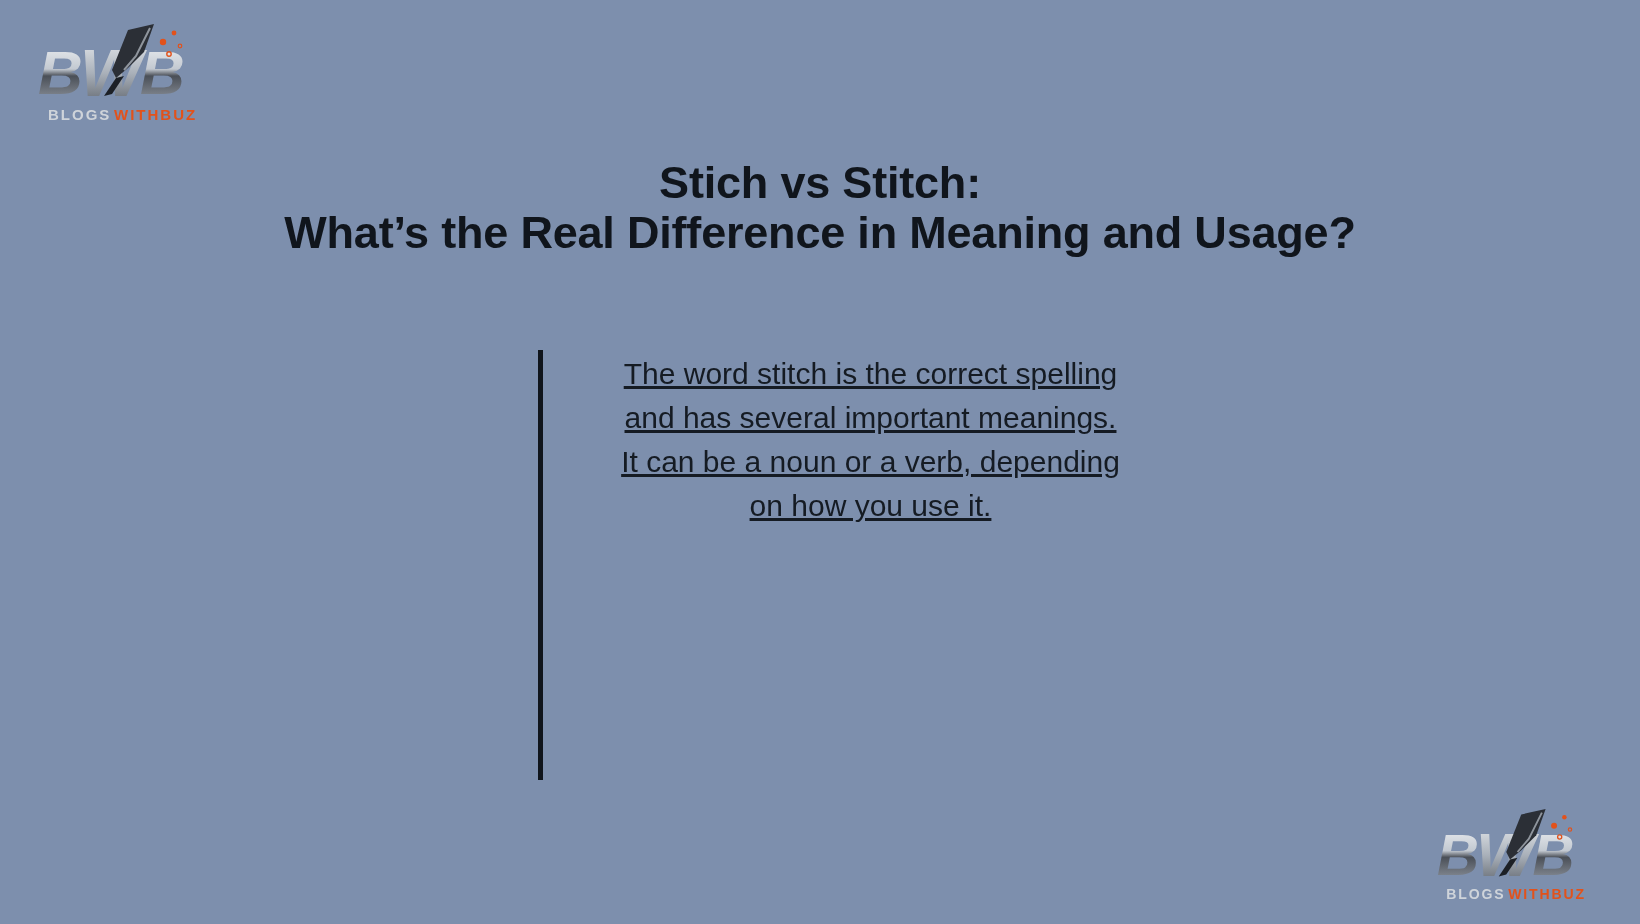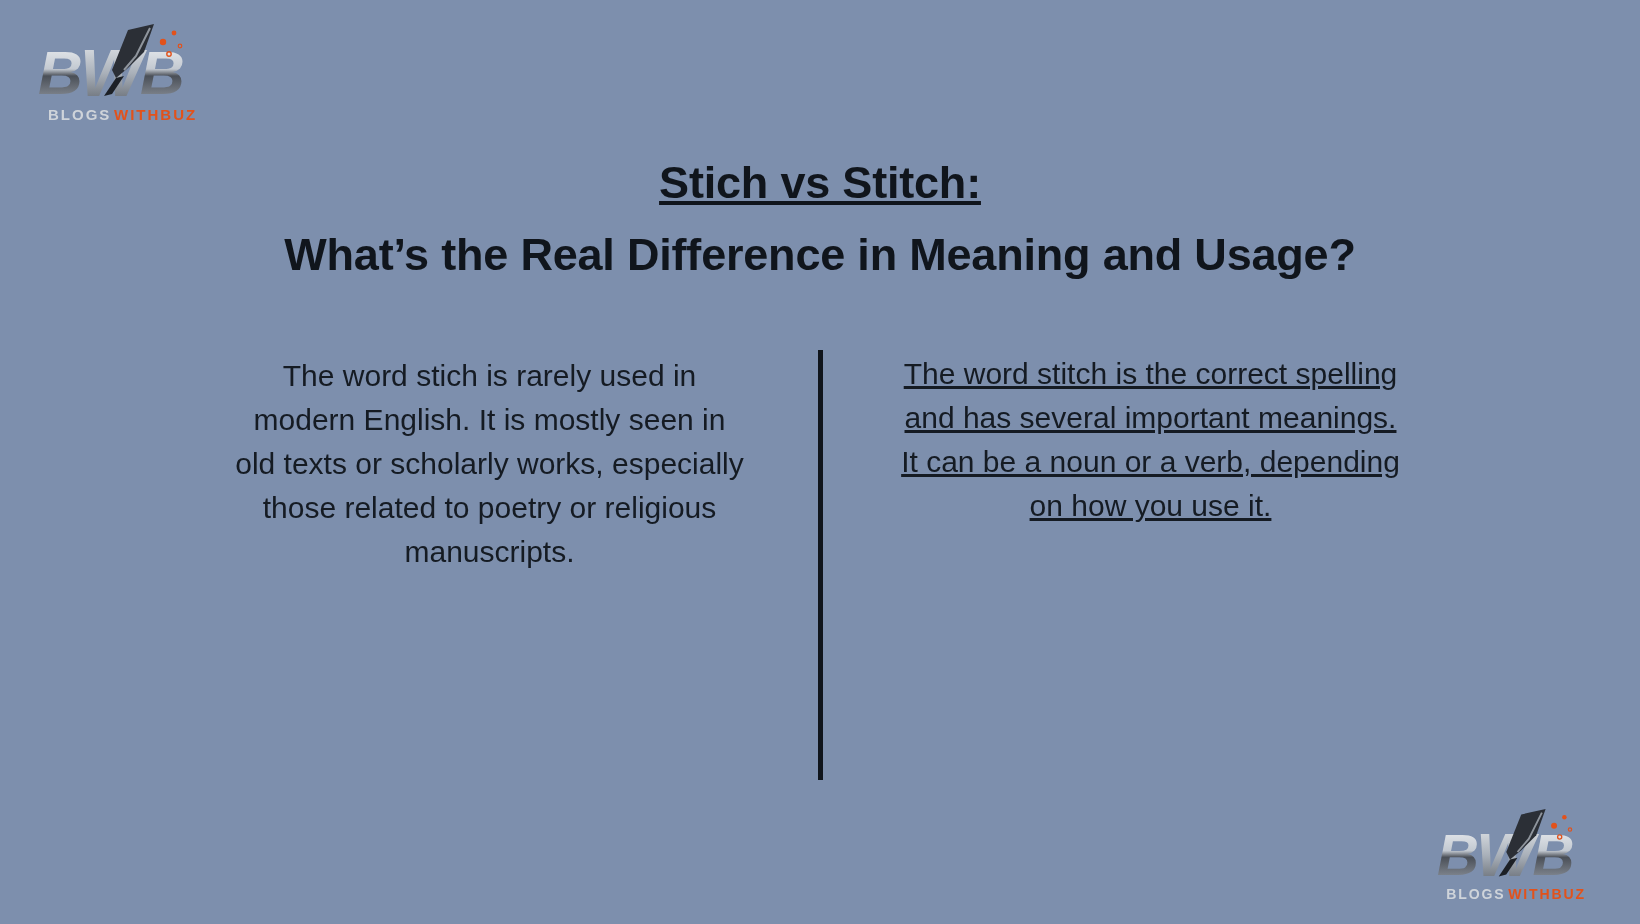"Stich vs Stitch:" .title-line-1 { text-decoration: underline -> none }
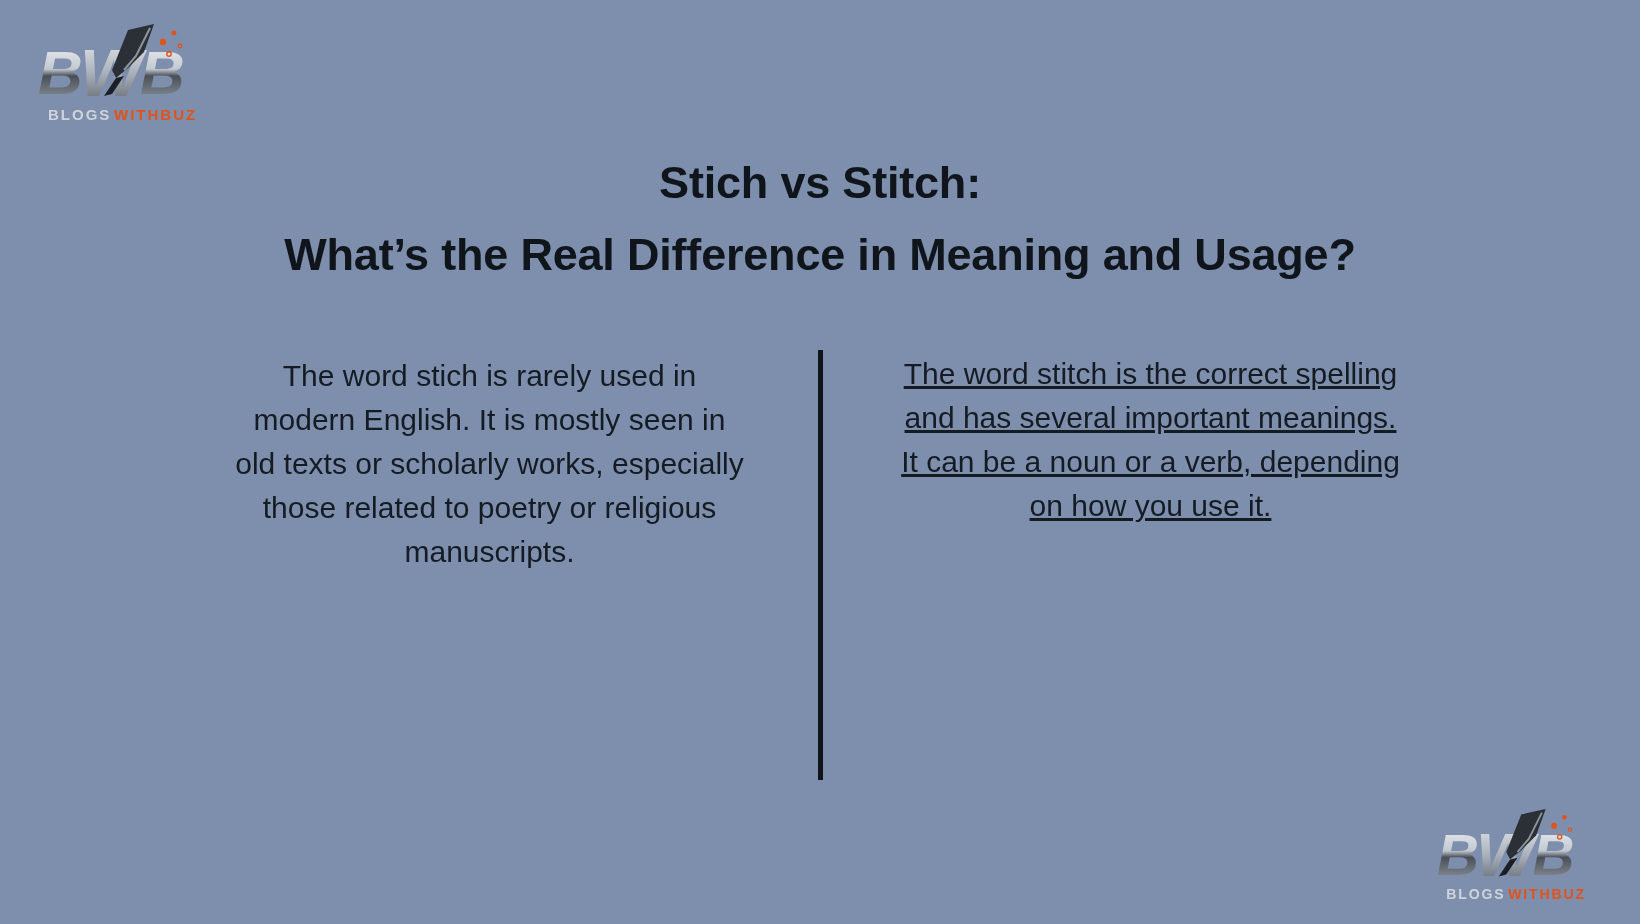"What’s the Real Difference in" .title-line-2 { margin-top: 22px -> none }
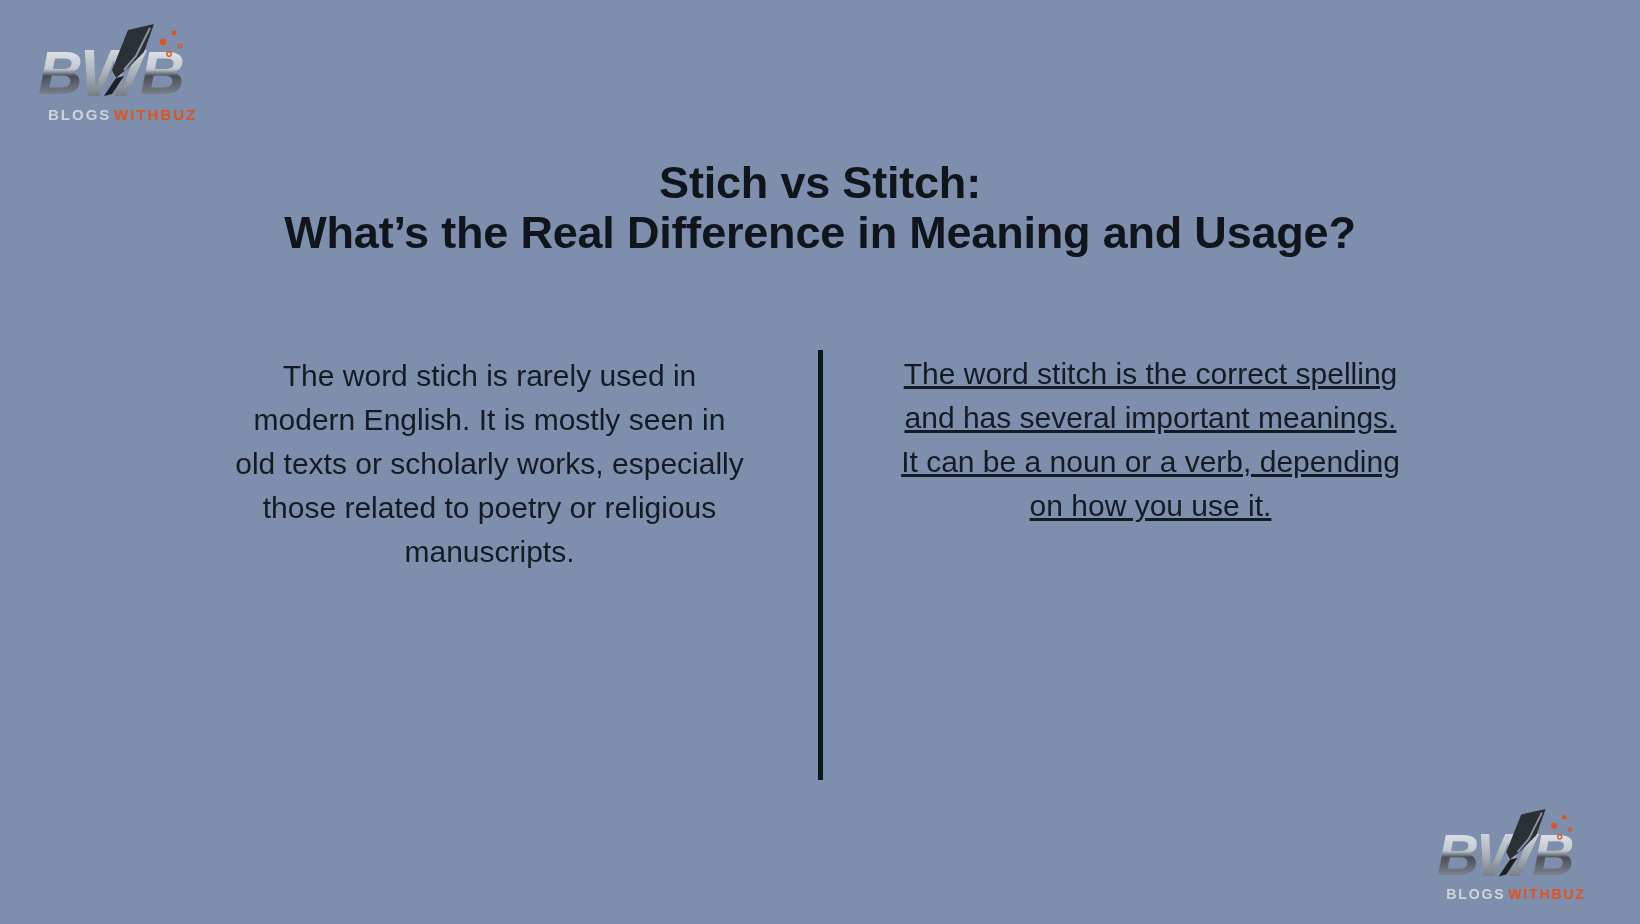"The word stich is rarely" div.col { html: <div>The word stich is rarely used in modern English. It is mostly seen in old texts or scholarly works, especially those related to poetry or religious manuscripts.</div> -> none }
